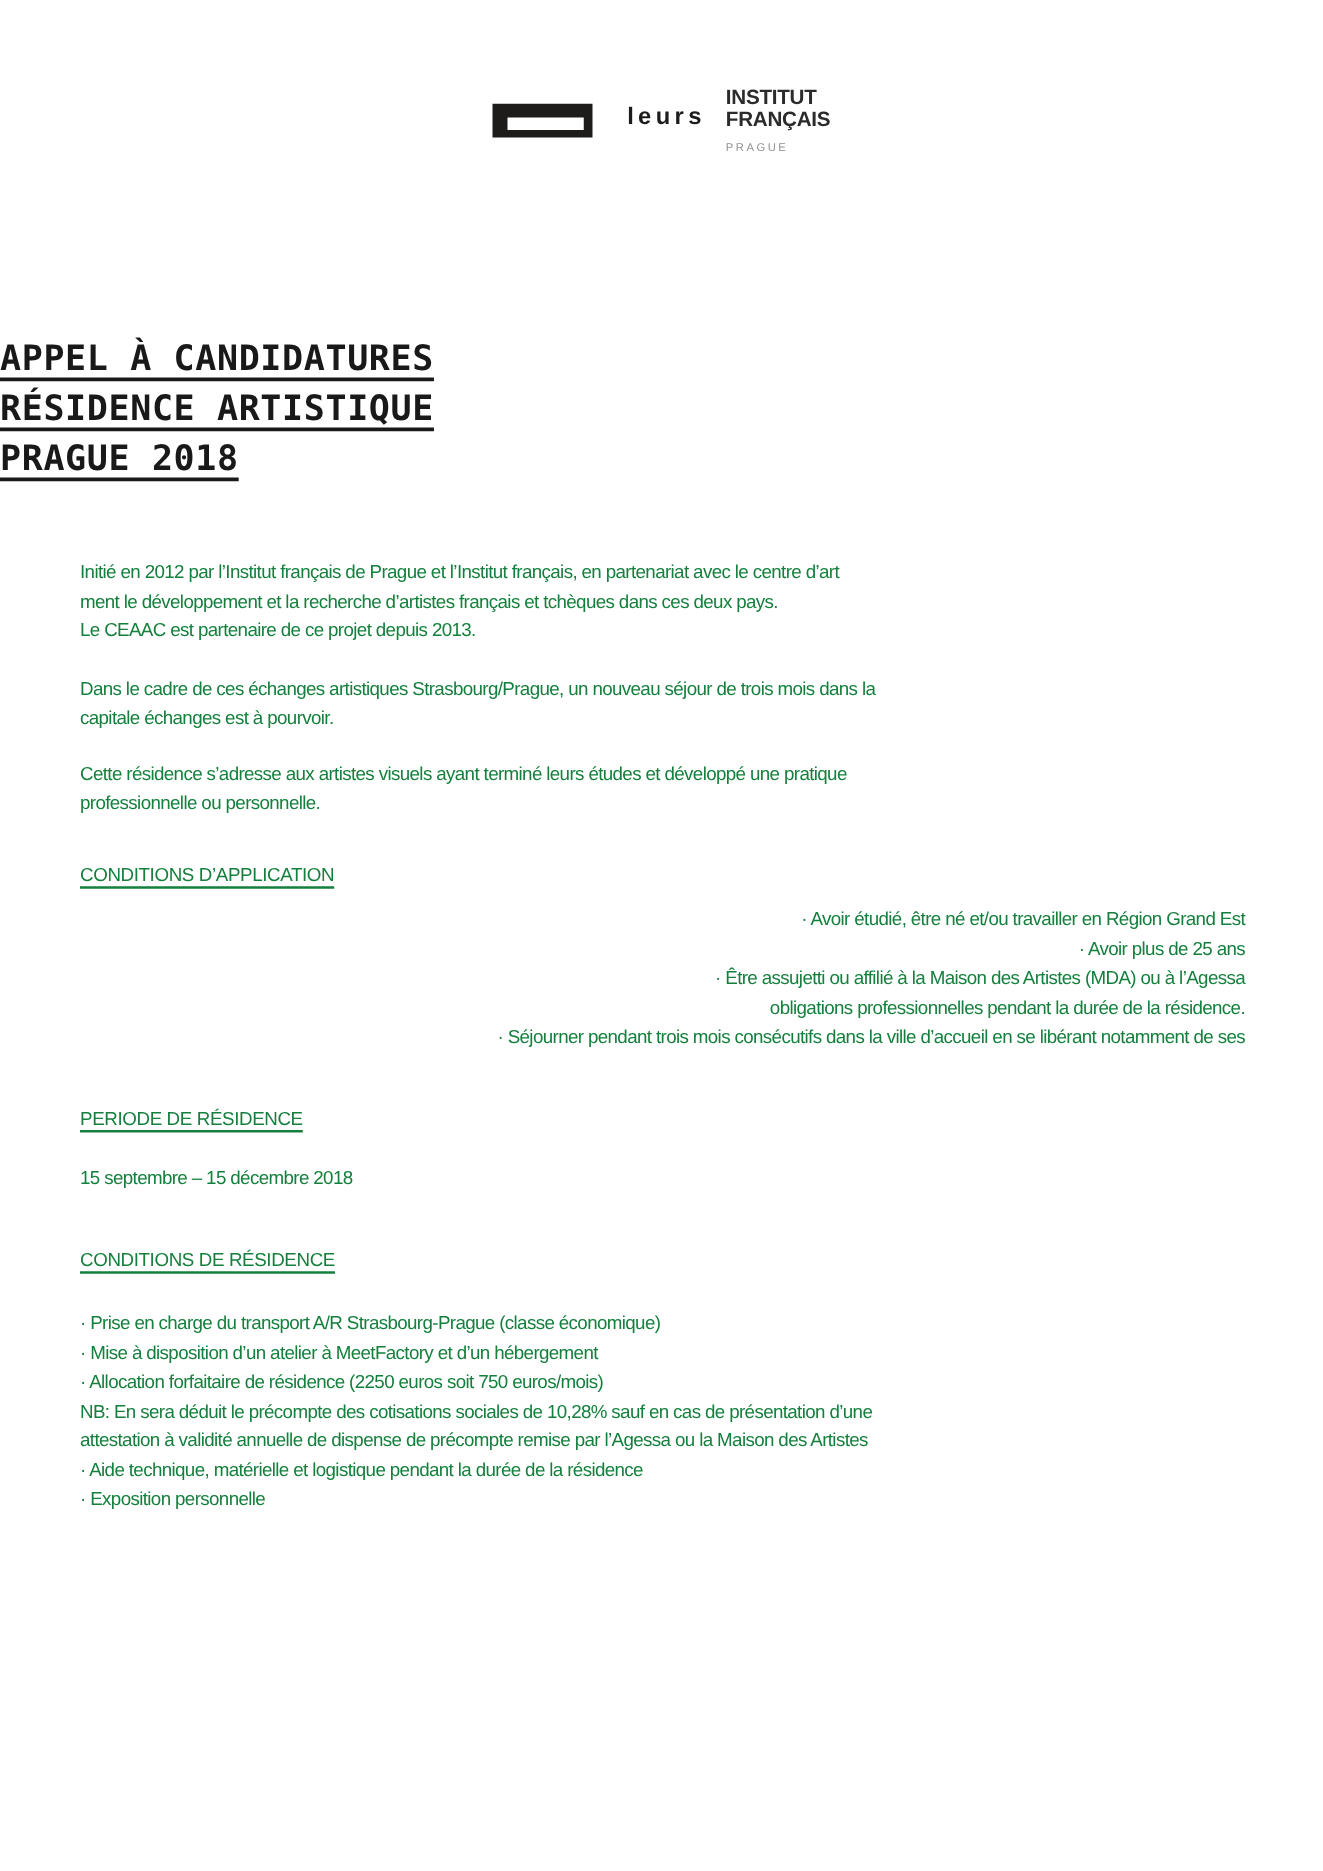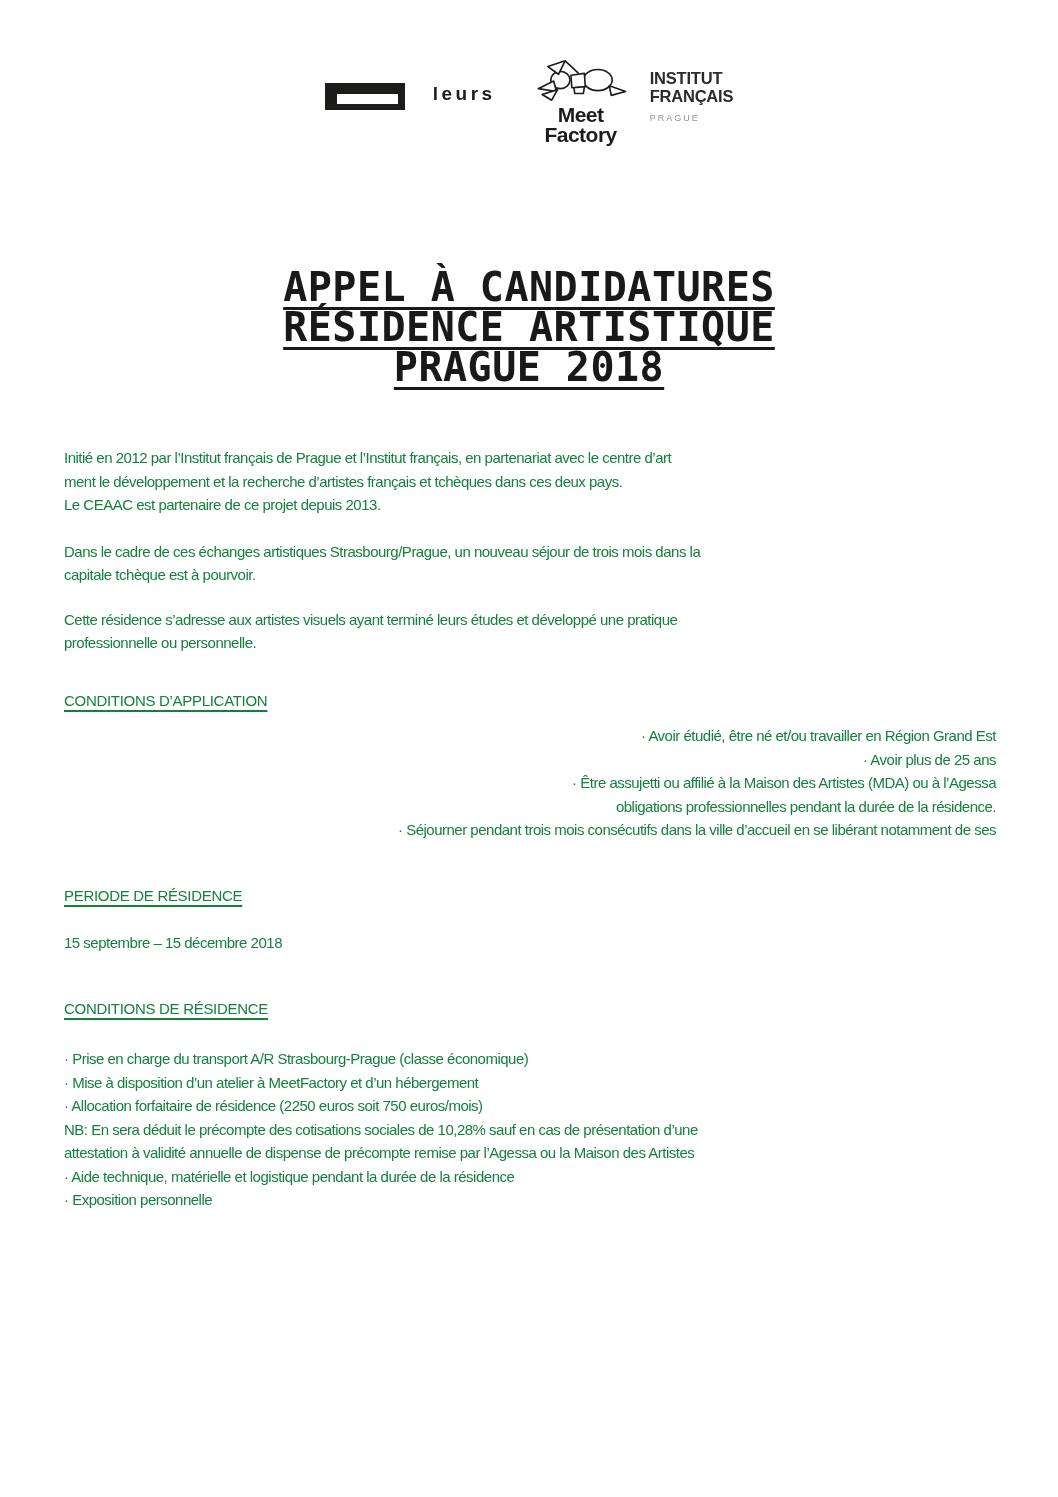"Meet" div.meetfactory { html: <div> <svg> <ellipse></ellipse> <path></path> <path></path> <path></path> <ellipse></ellipse> <path></path> <path></path> <path></path> <path></path> </svg> <div>Meet</div> <div>Factory</div> </div> -> none }
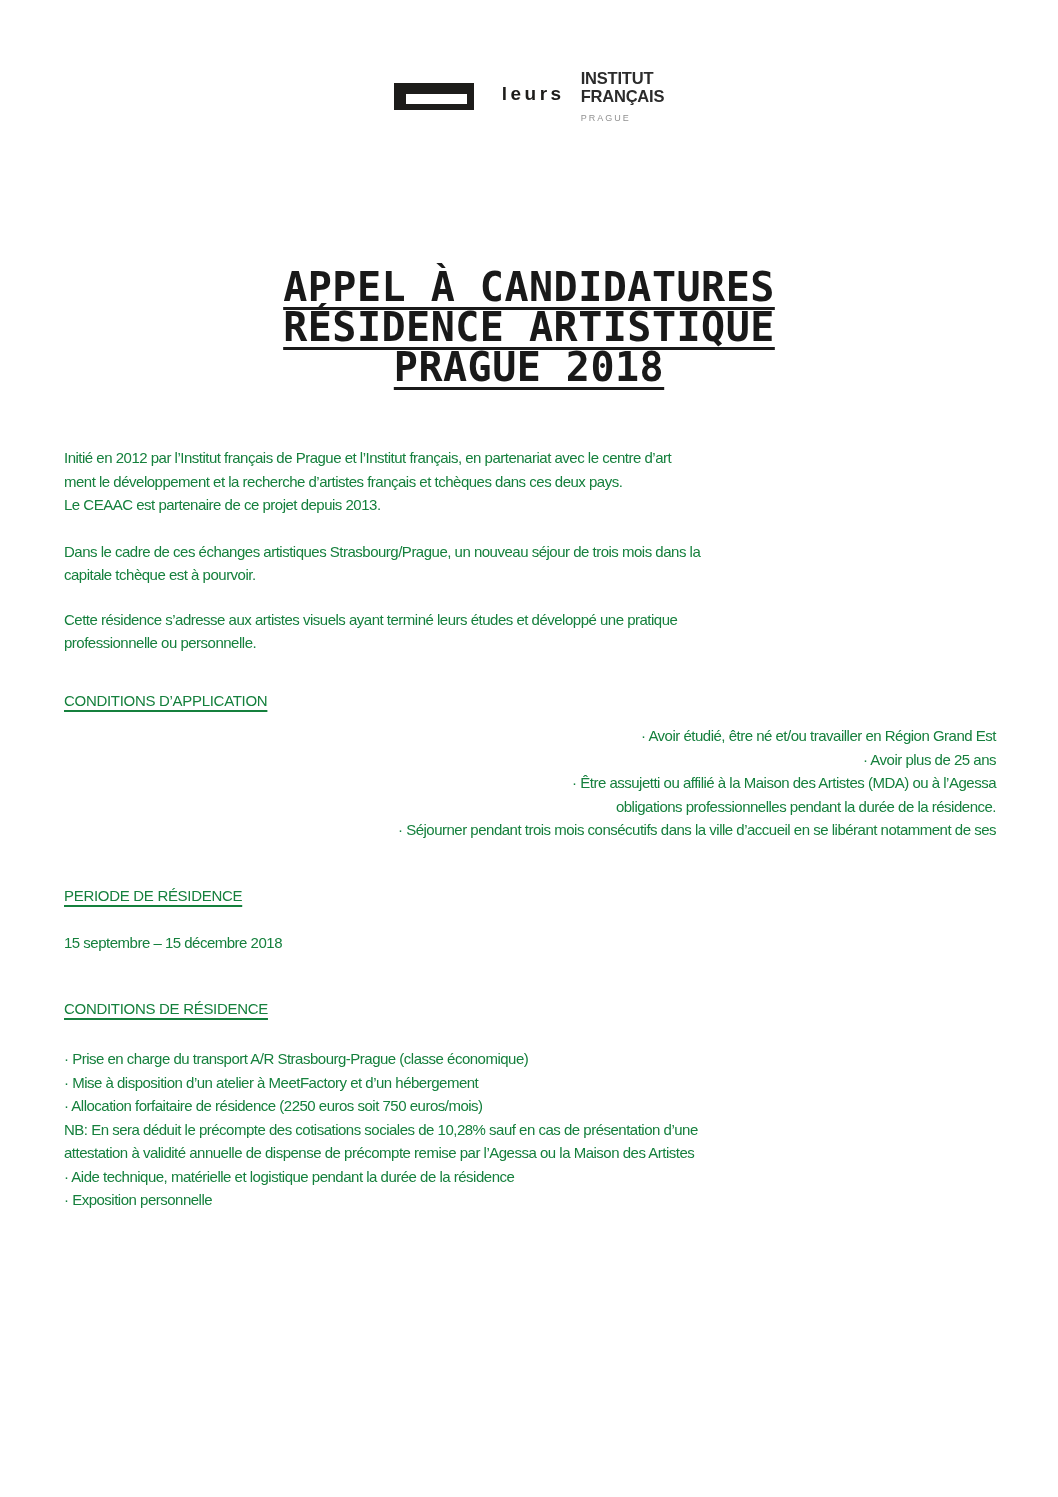"APPEL À CANDIDATURES" .title-block { font-size: 40px -> 28px; text-align: center -> left }
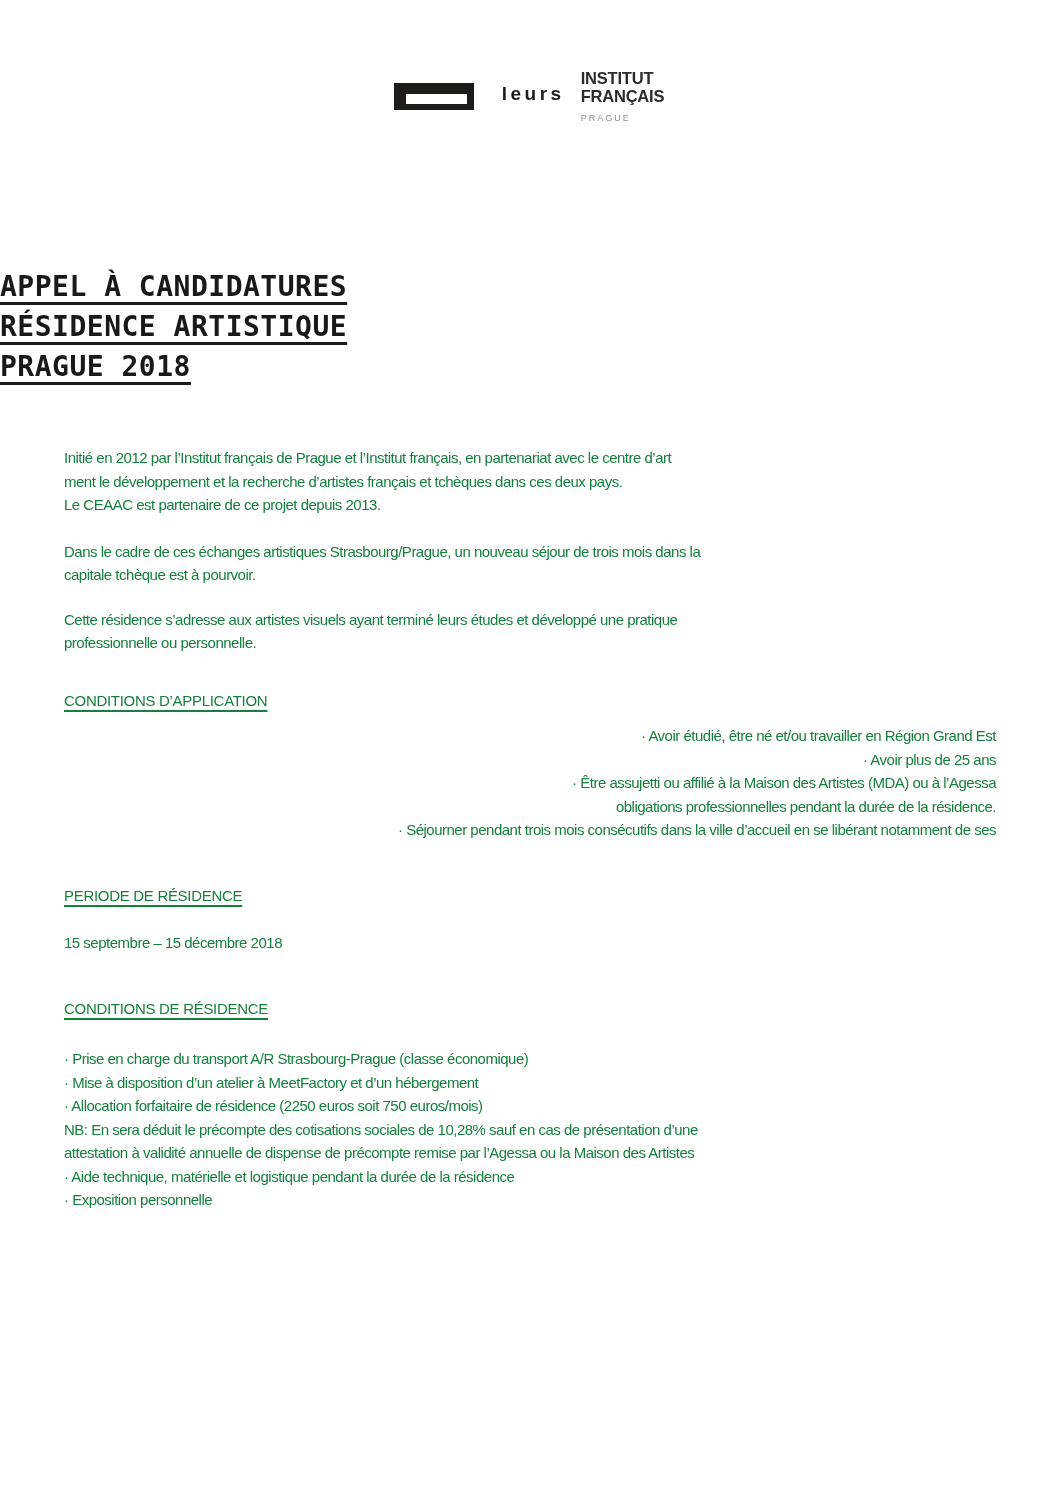"capitale tchèque est à pourvoir." div.tline { text: tchèque -> échanges }
